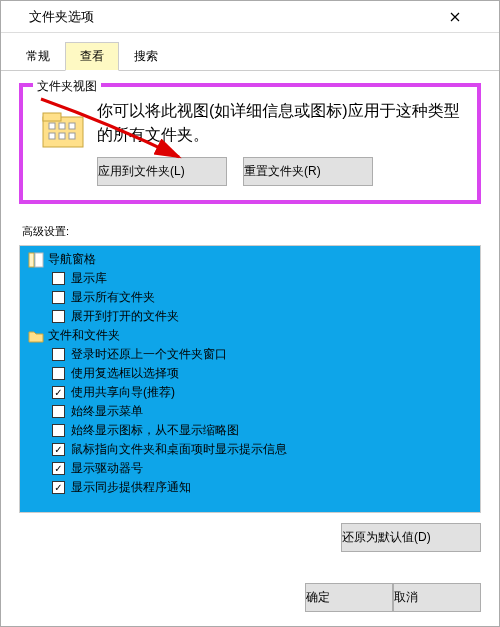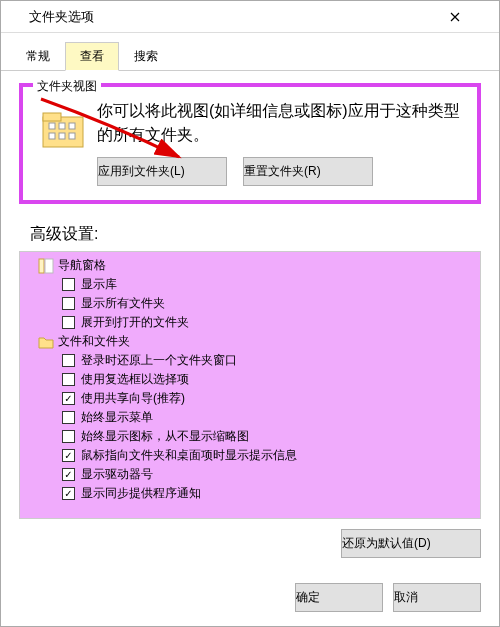"高级设置:" .adv-label { font-size: 16px -> 11px; margin: 6px 11px -> 6px 3px }
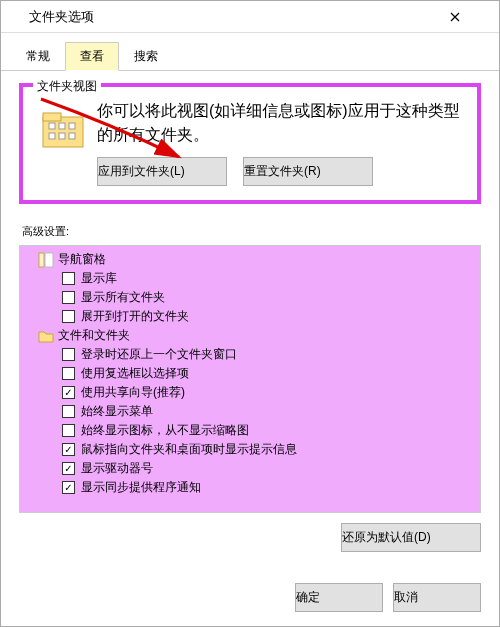"导航窗格" .treeview { background: #f0abfc -> #0ea5e9; padding: 4px 12px -> 4px 2px }
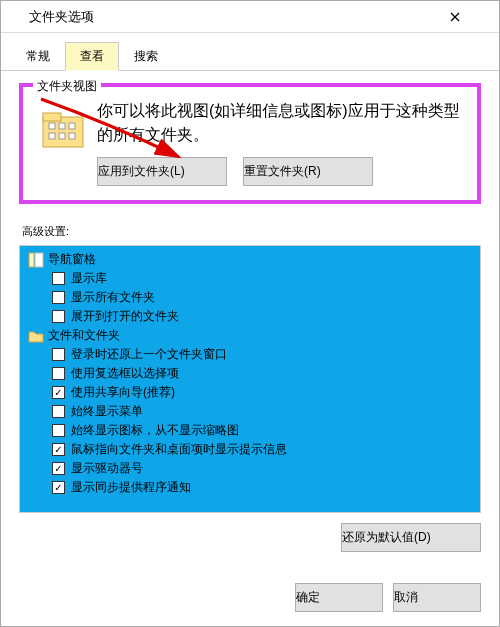"确定" .bottom-bar { gap: 10px -> none }
